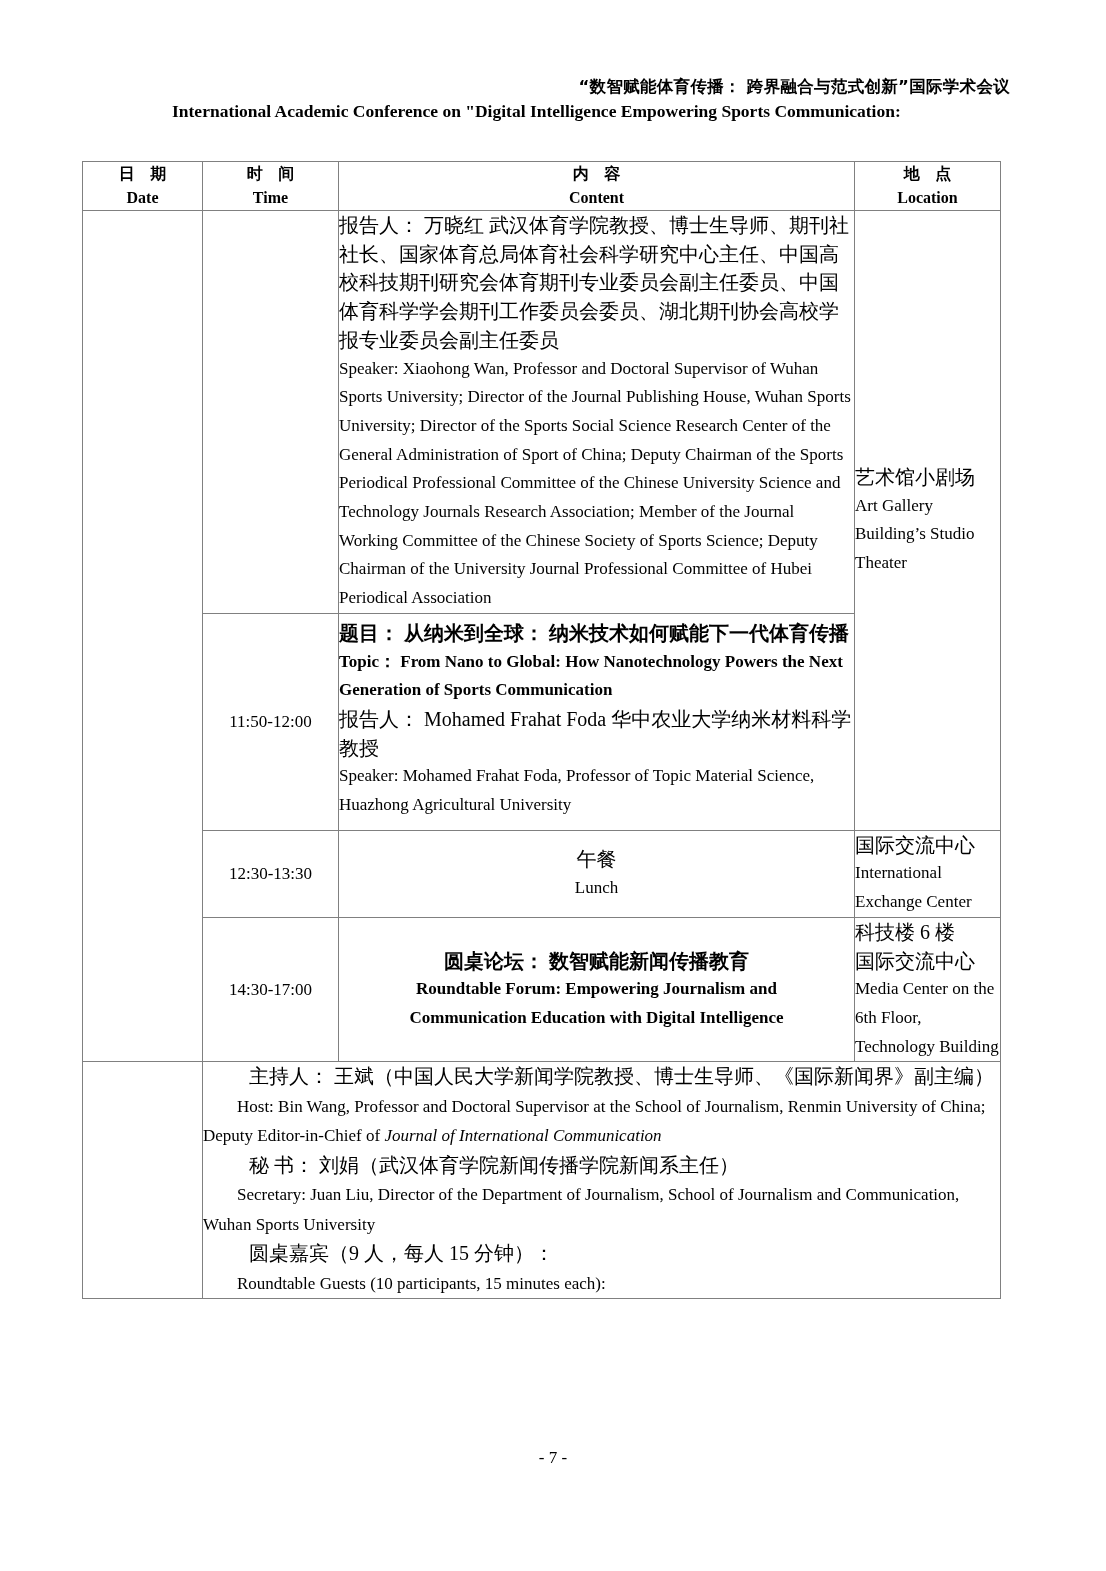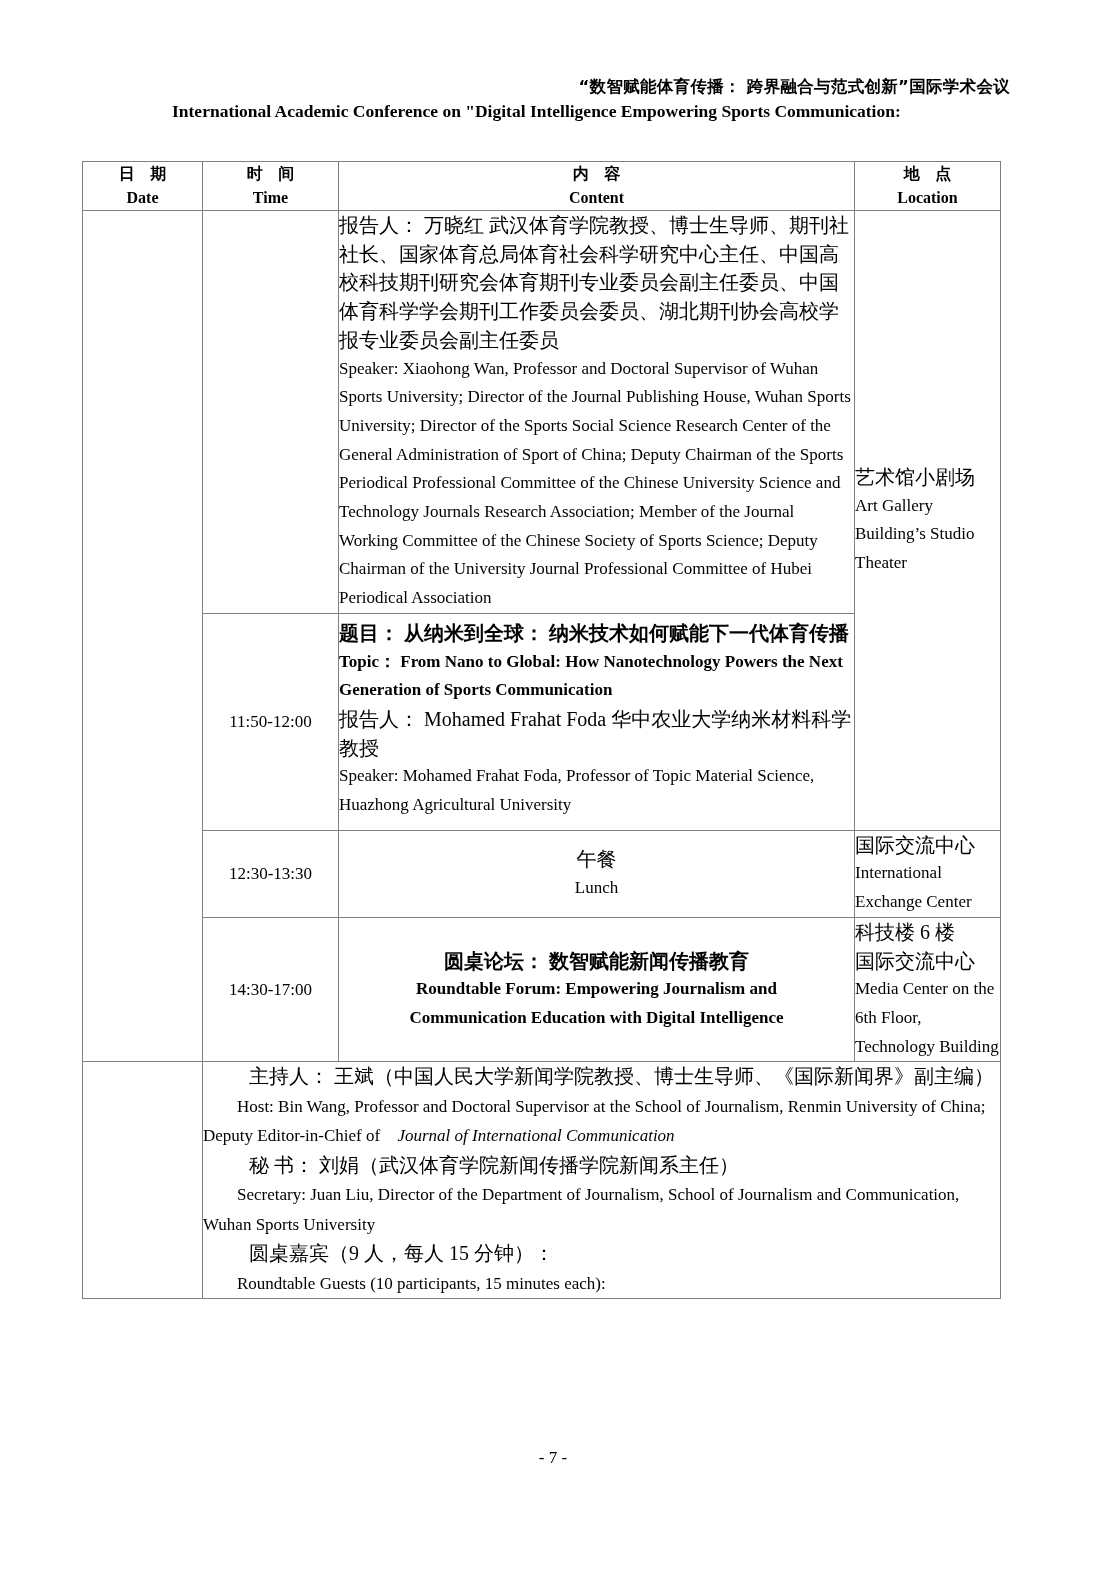"Journal of International Communication" .ital { margin-left: 13px -> none }
